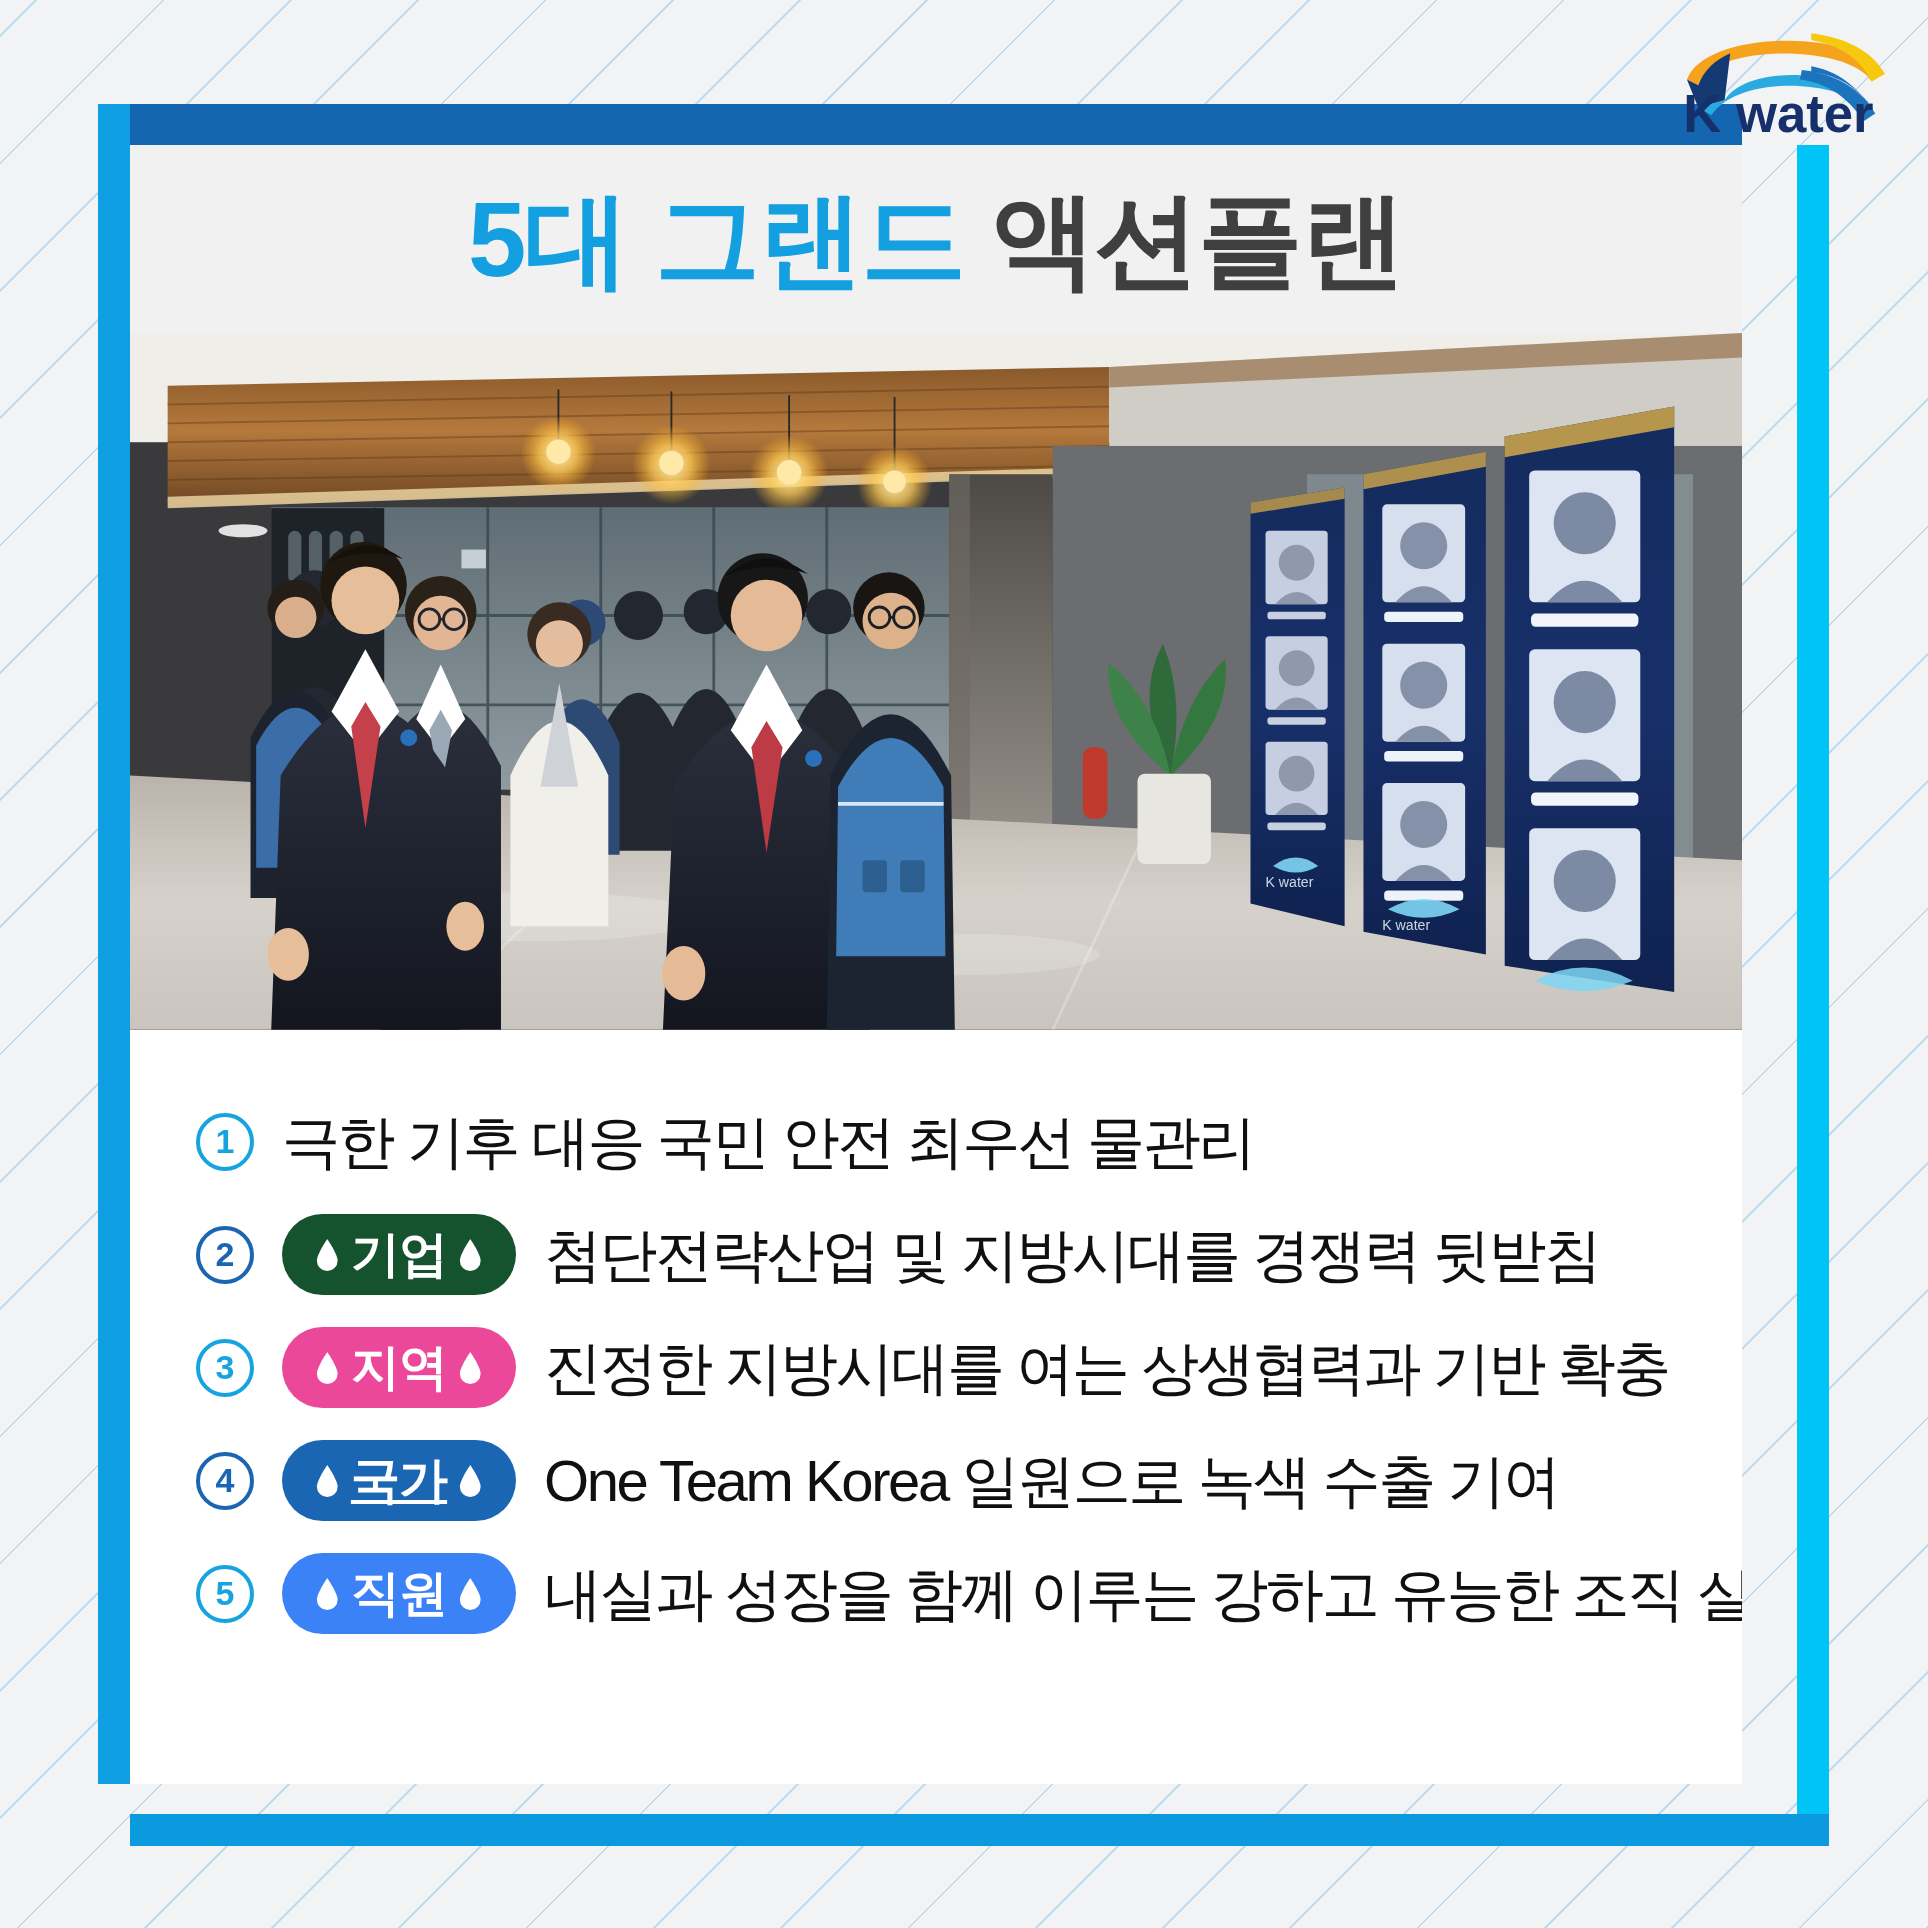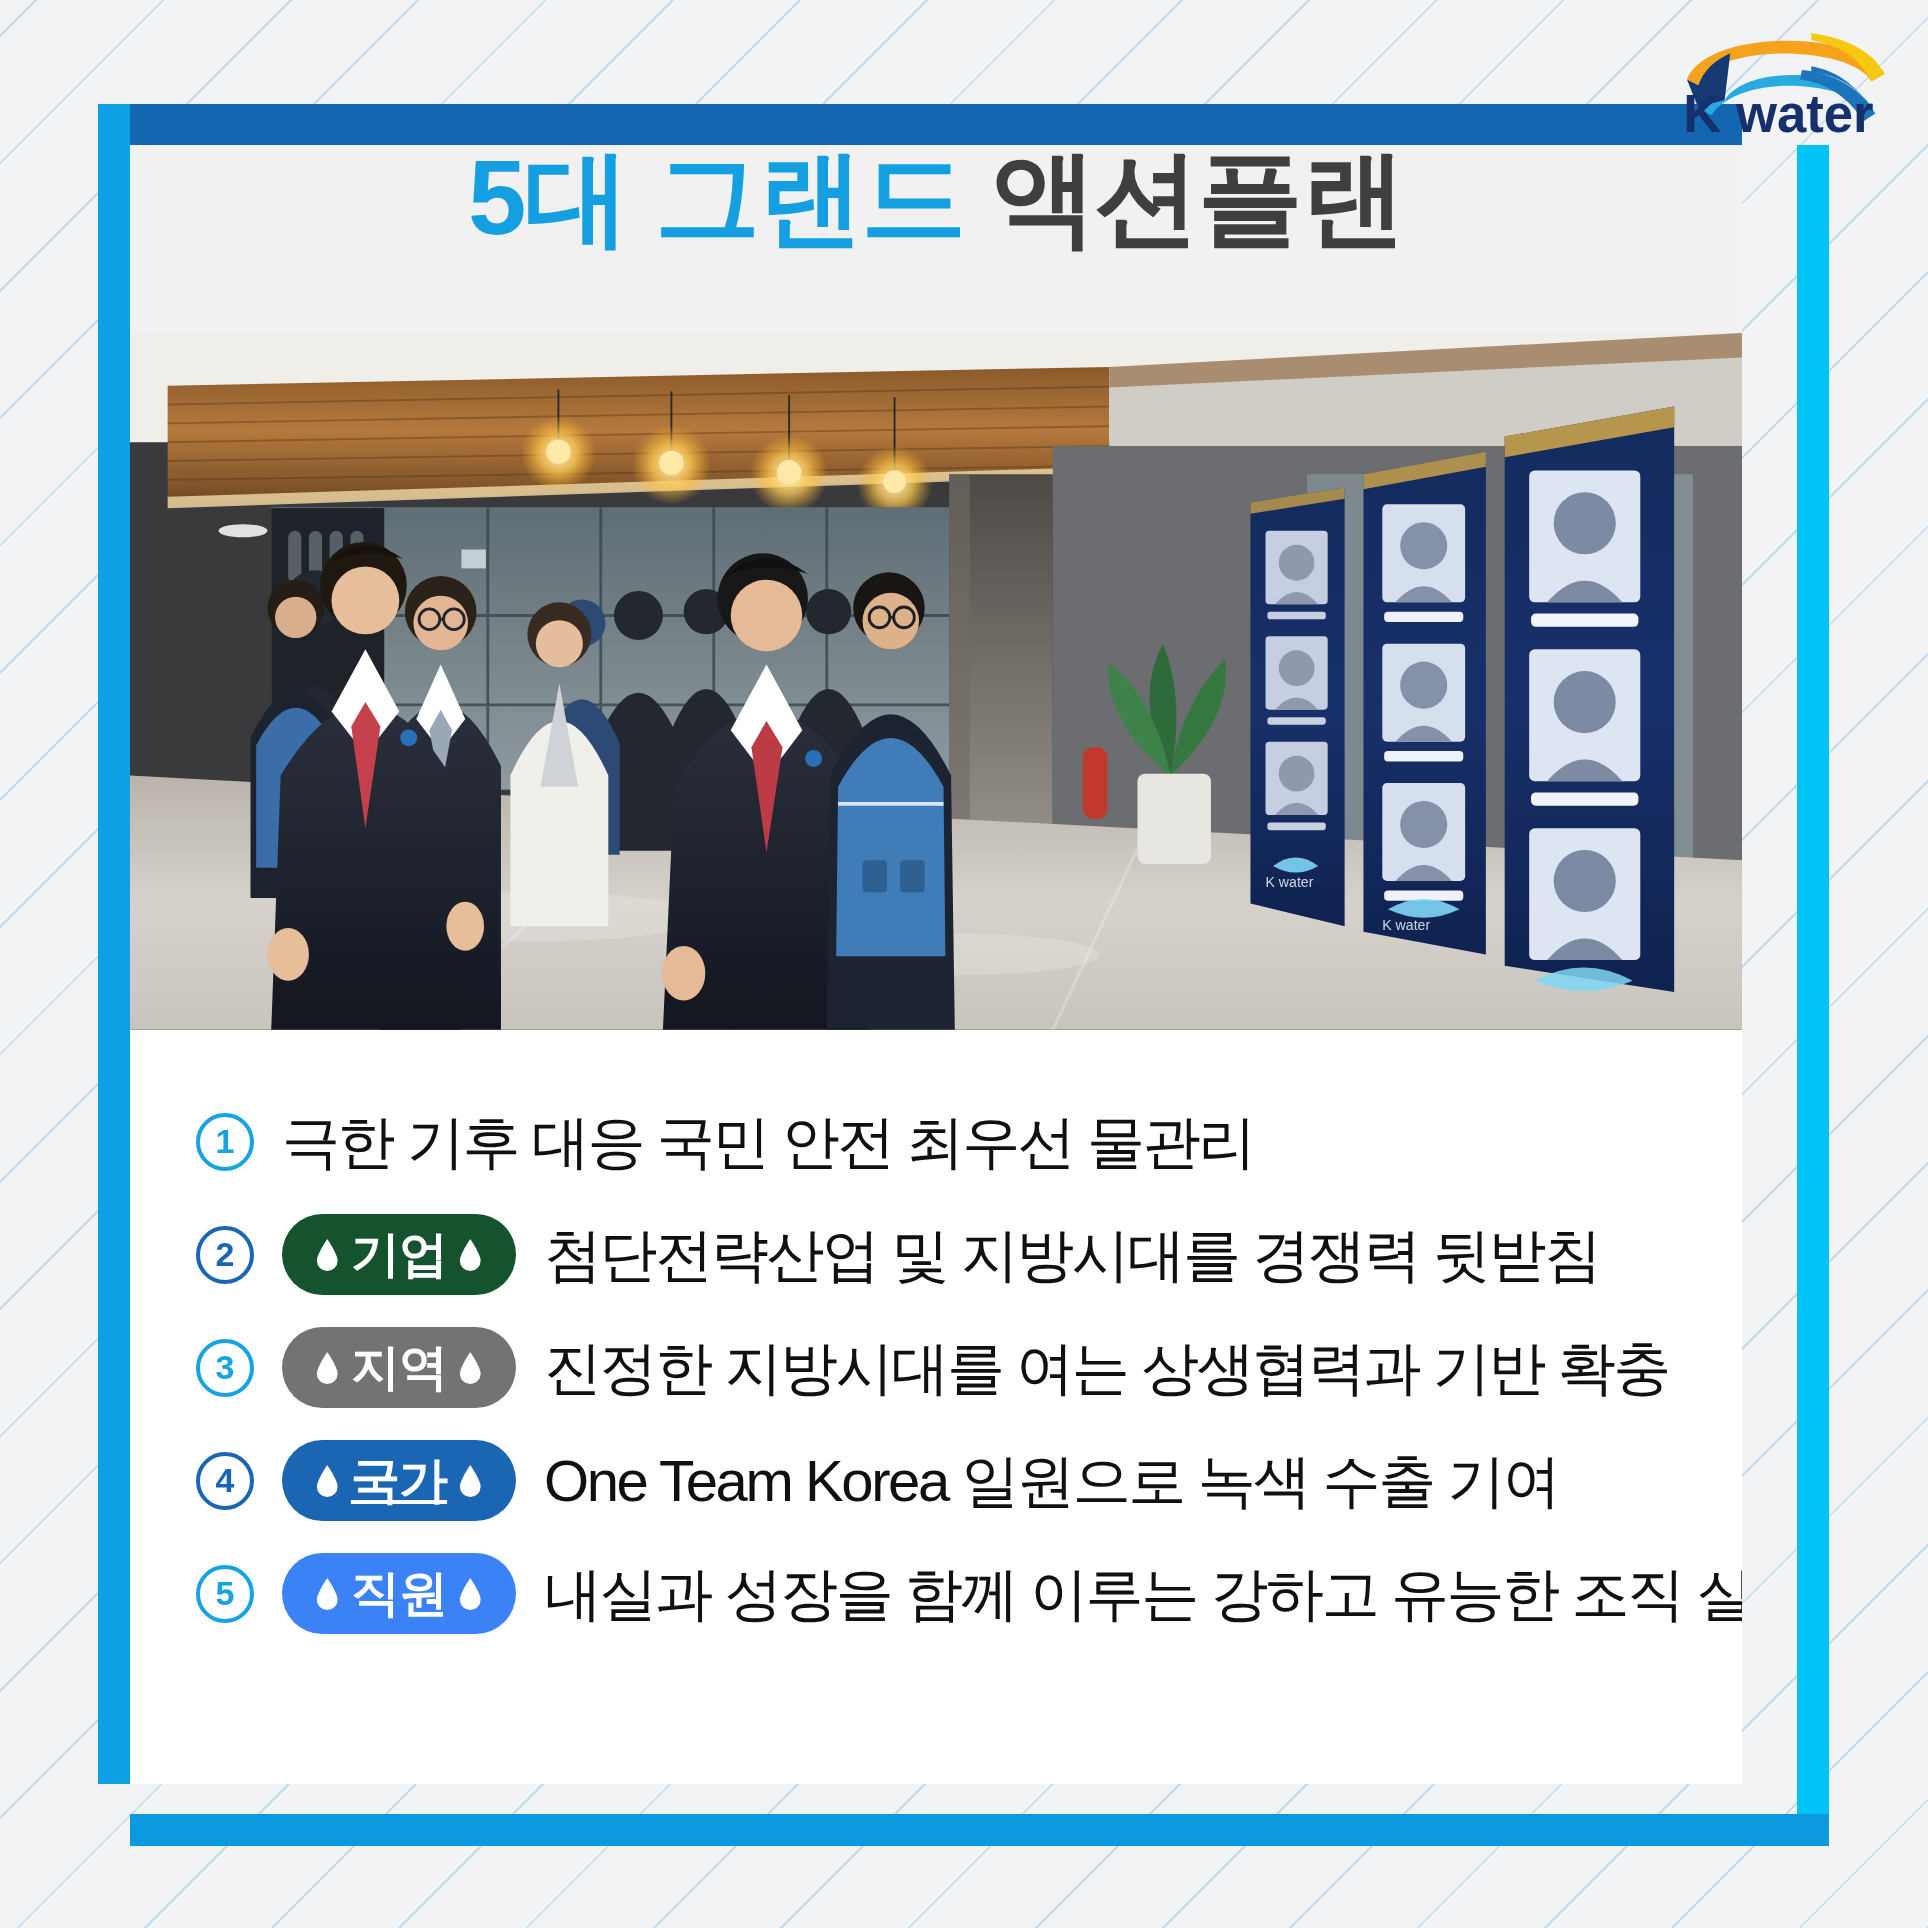"5대 그랜드 액션플랜" .title-band { align-items: flex-start -> center }
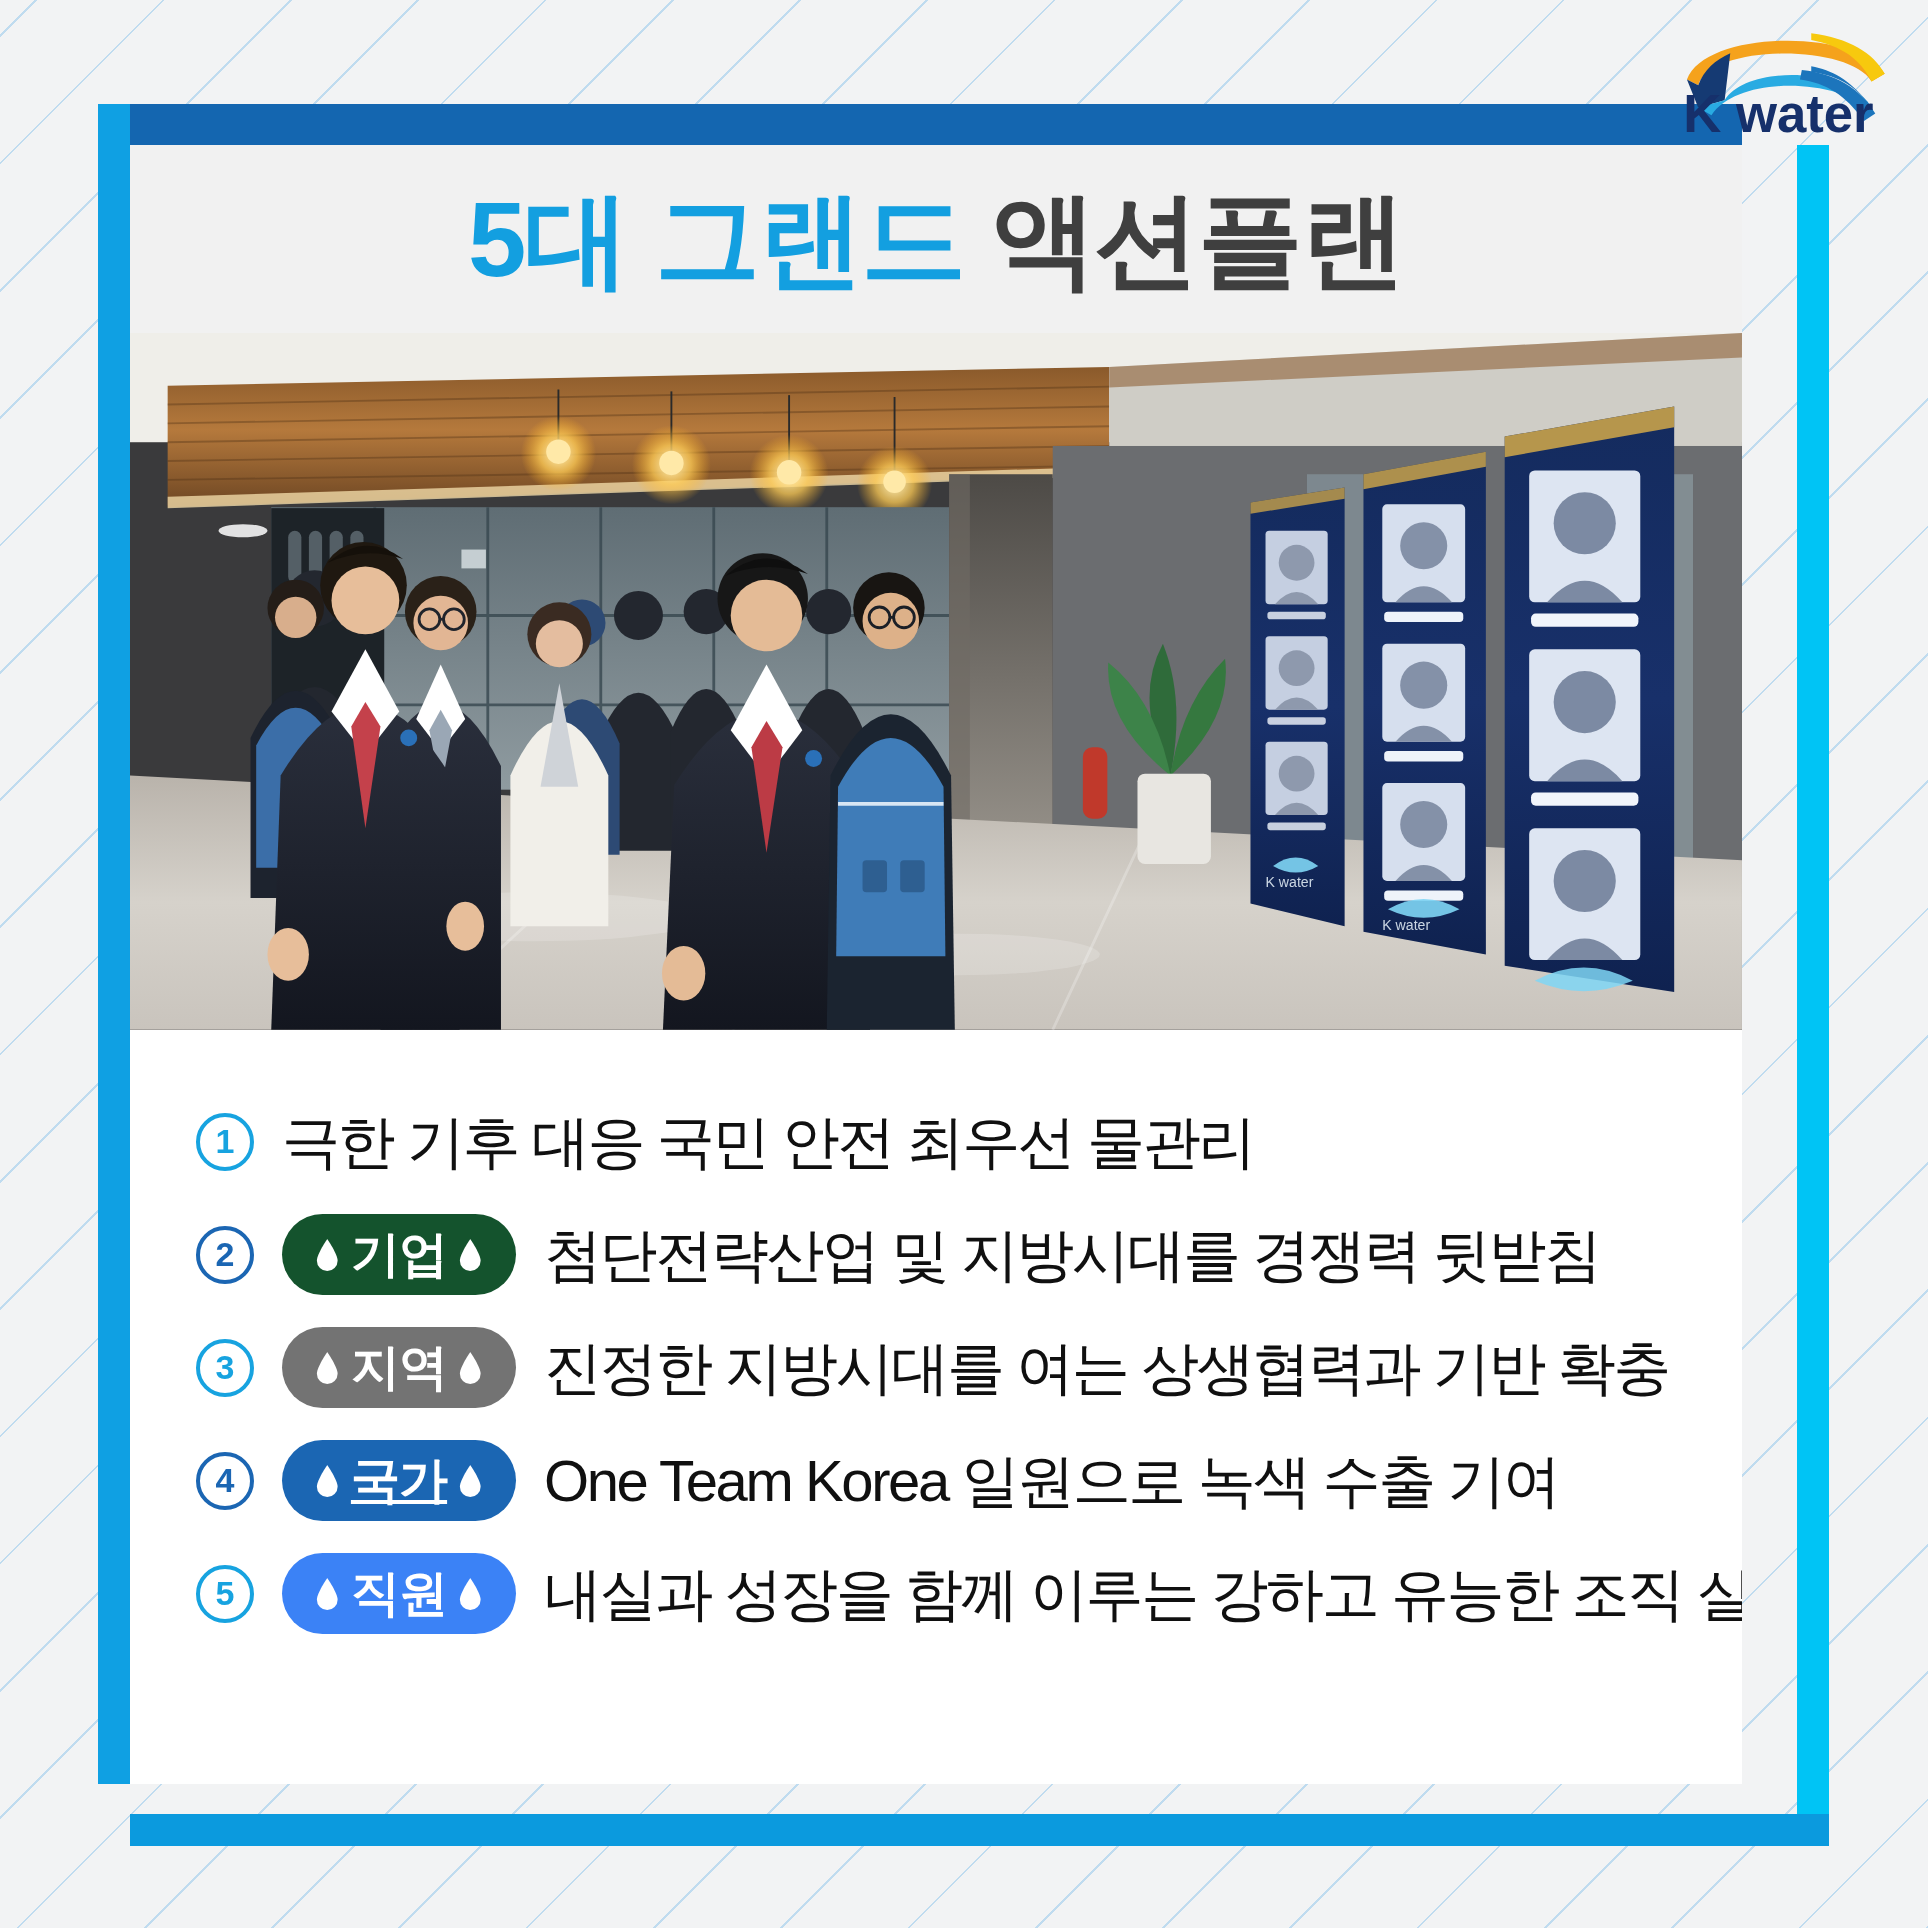"지역" div.pill { background: #737373 -> #ec4899 }
